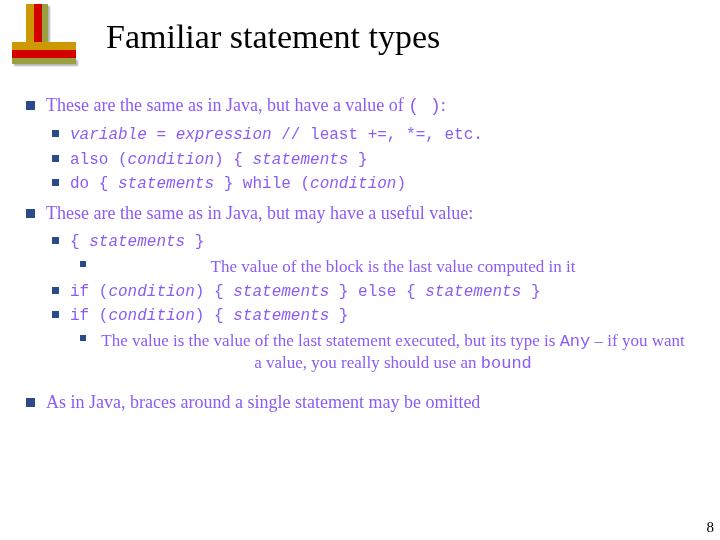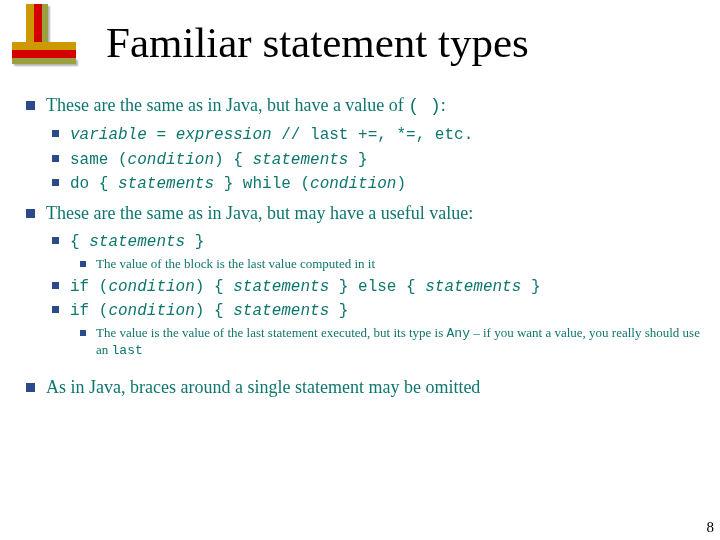"Familiar statement types" .title { font-size: 43px -> 34px }
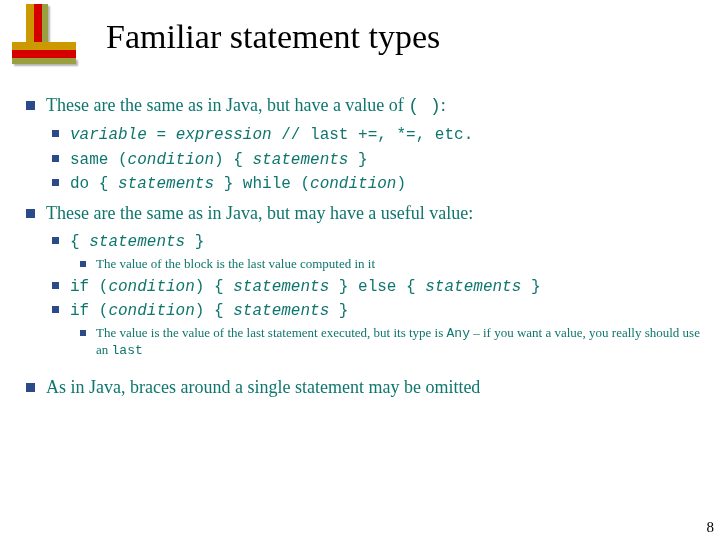"These are the same as" .content { color: #0f766e -> #8b5cf6; right: 9px -> 30px }
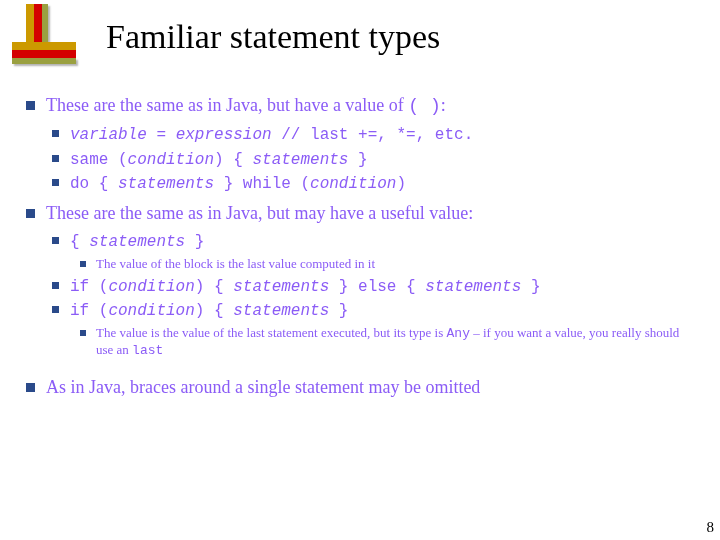"// last +=, *=, etc." span.mono { text: last -> least }
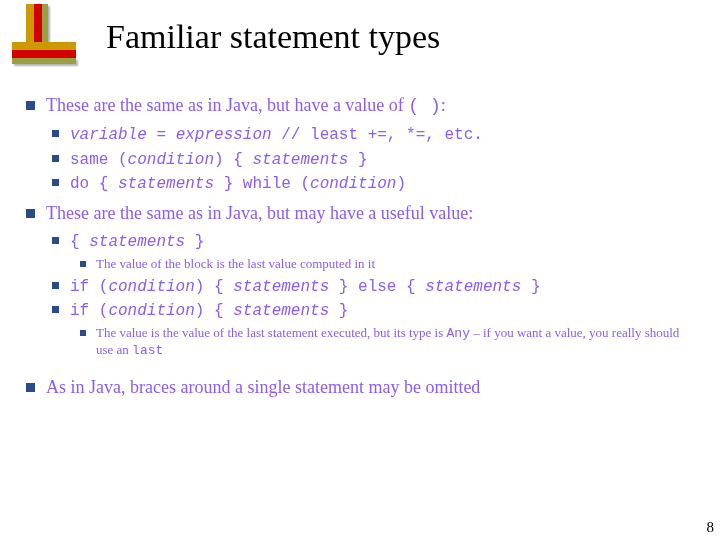"same (" span.mono { text: same -> also }
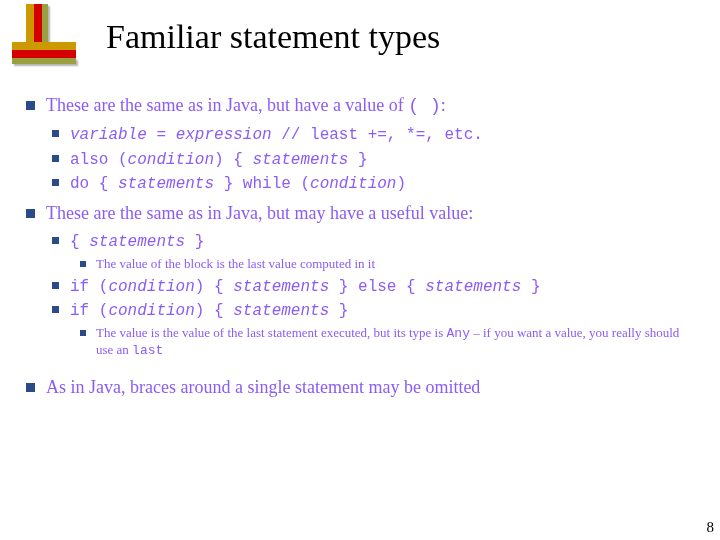"The value of the block" .b3 { font-size: 13px -> 17px; text-align: none -> center }
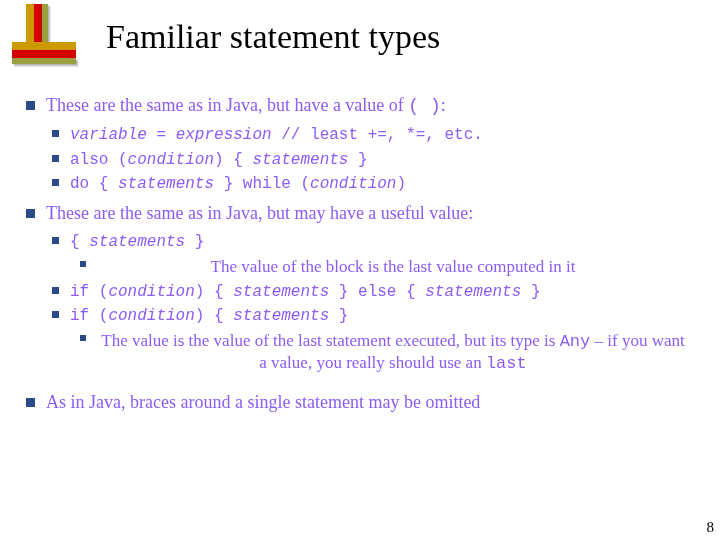"last" span.mono { text: last -> bound }
